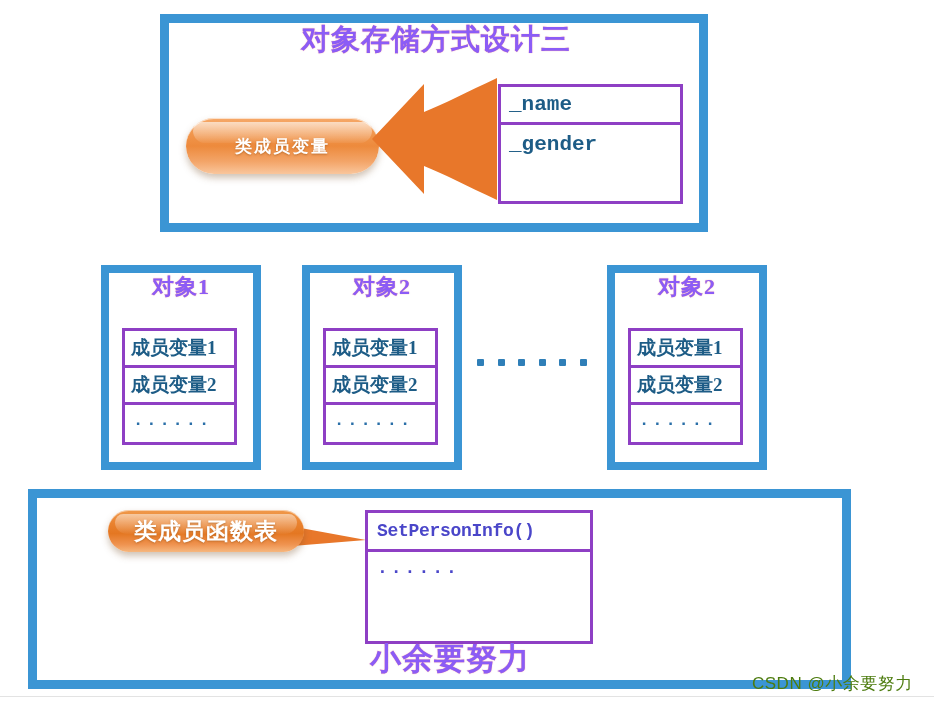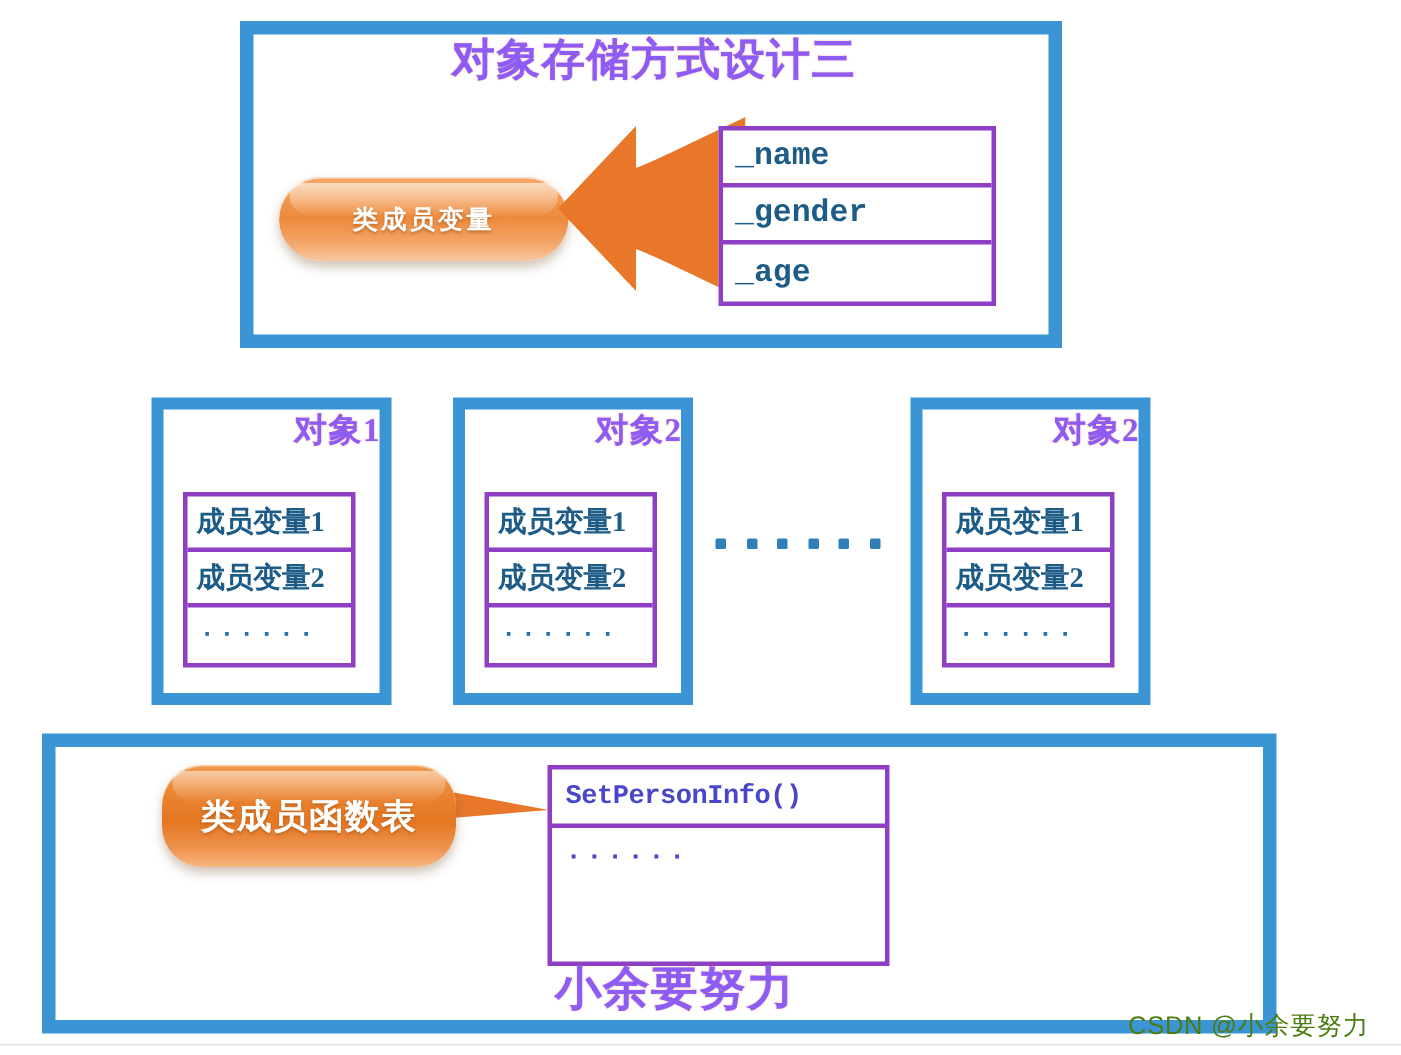"_name" div.ptable { left: 479px -> 498px }
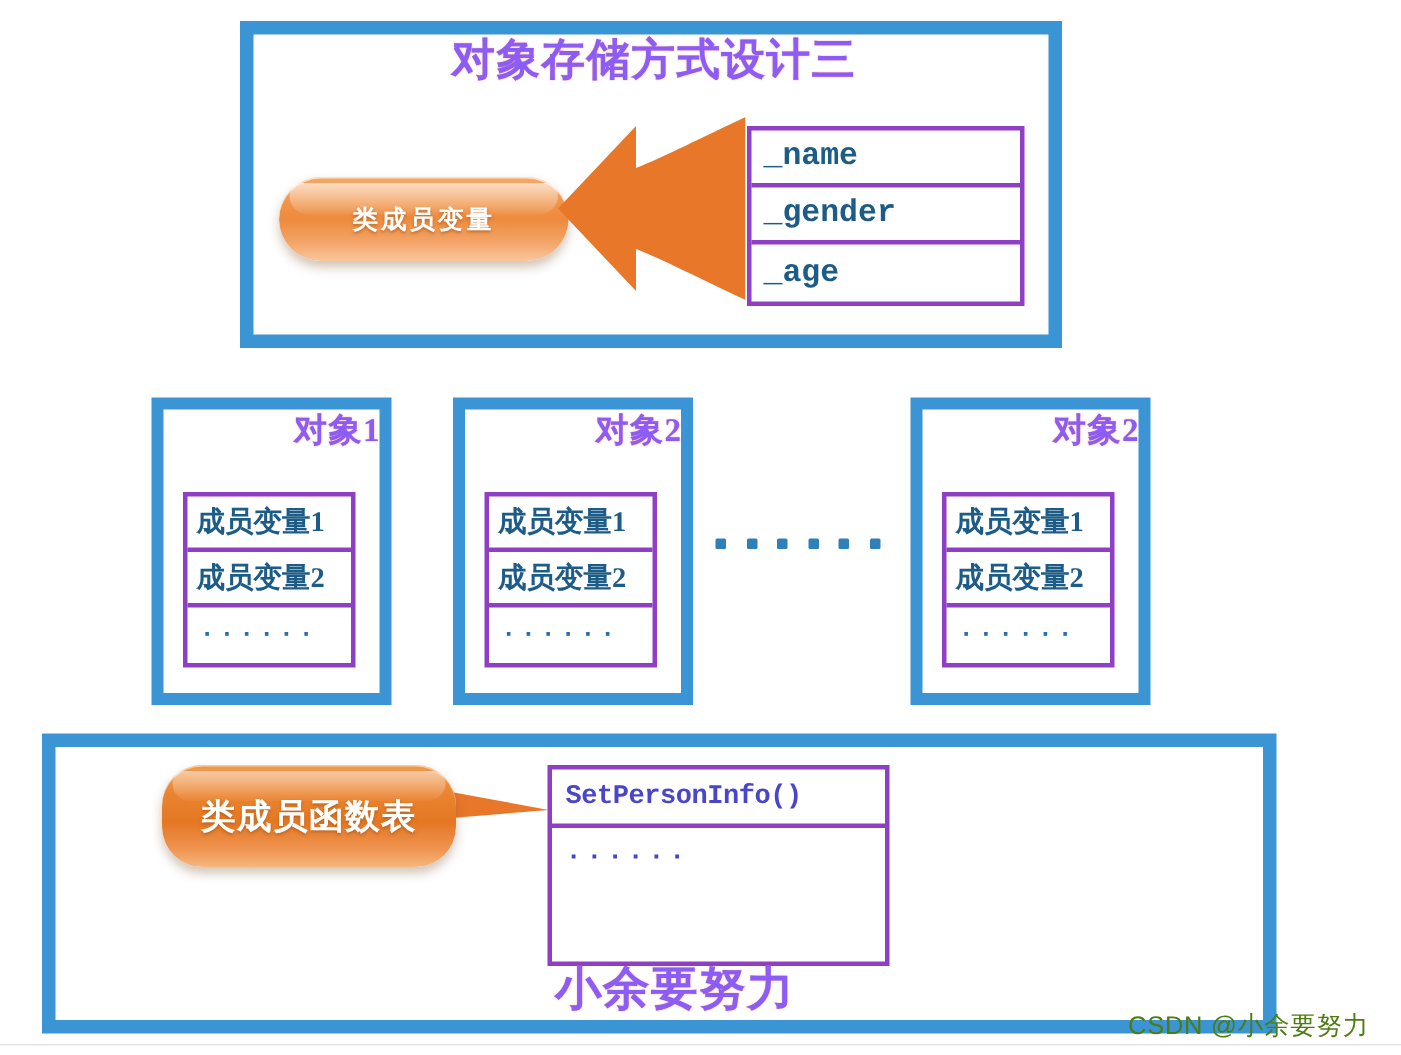"_age" div.prow { html: <div>_age</div> -> none }
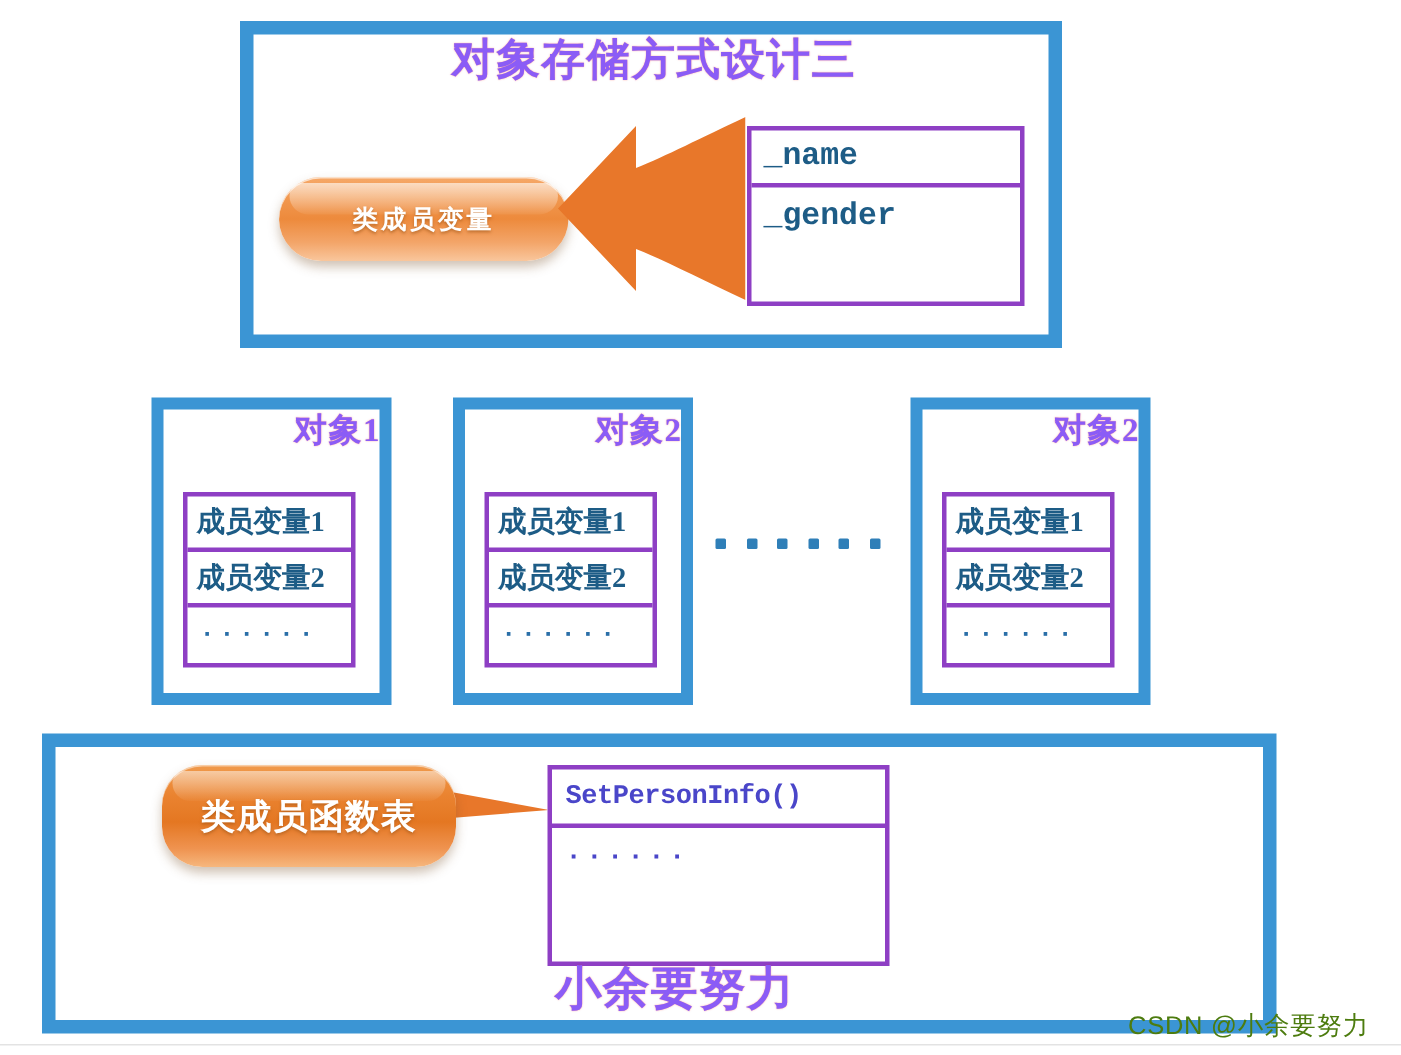"对象1" .obj-title { margin-left: 44px -> none }
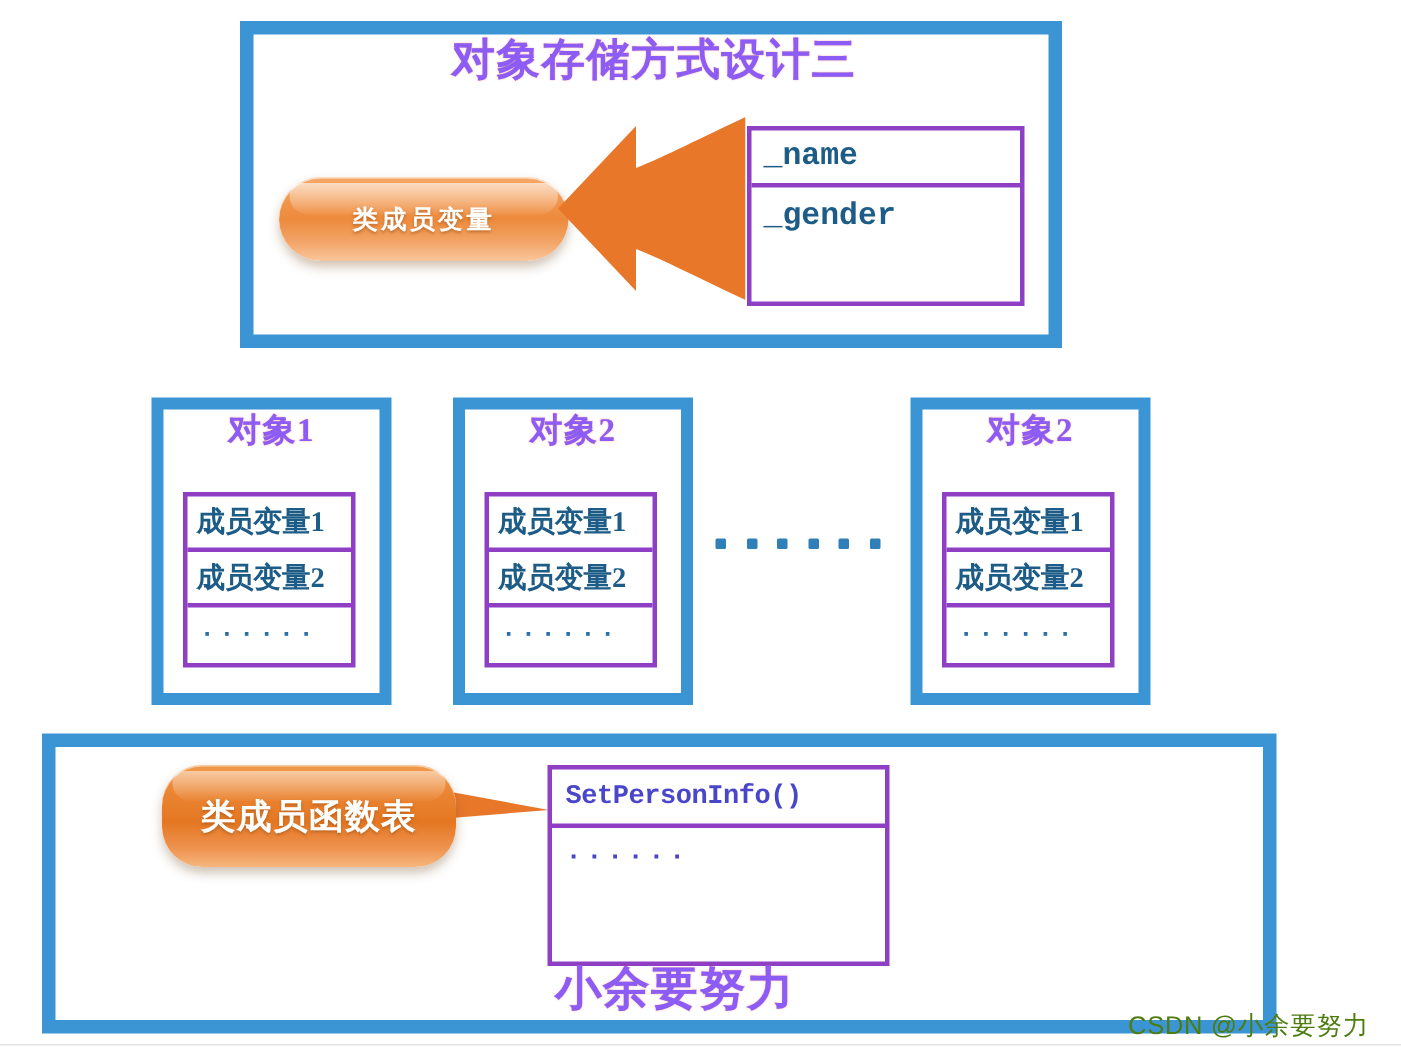"类成员函数表" #pill-bottom { height: 68px -> 42px }
